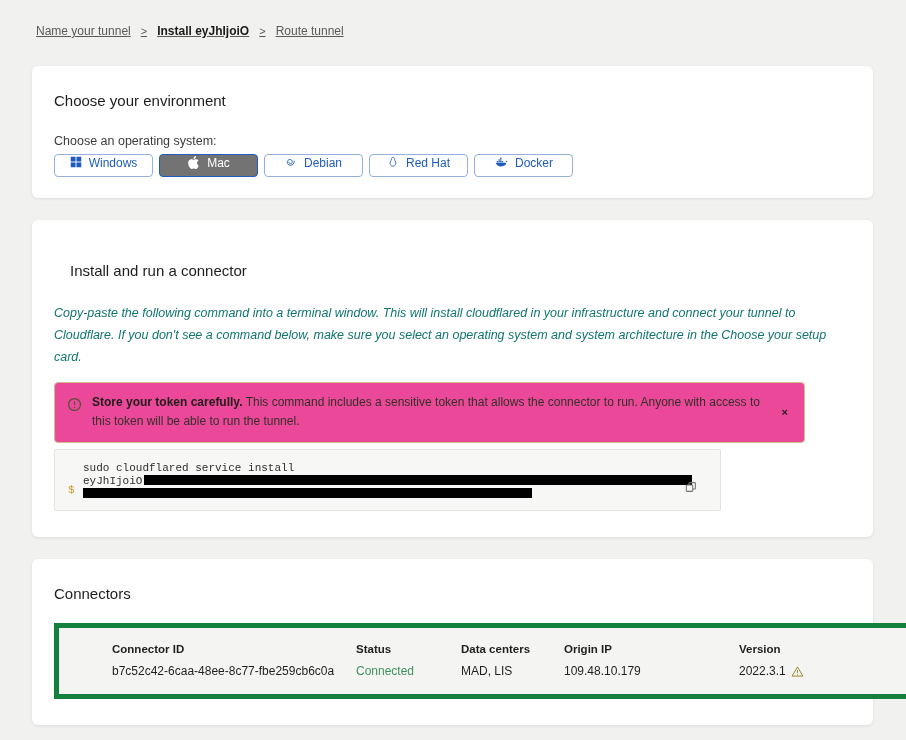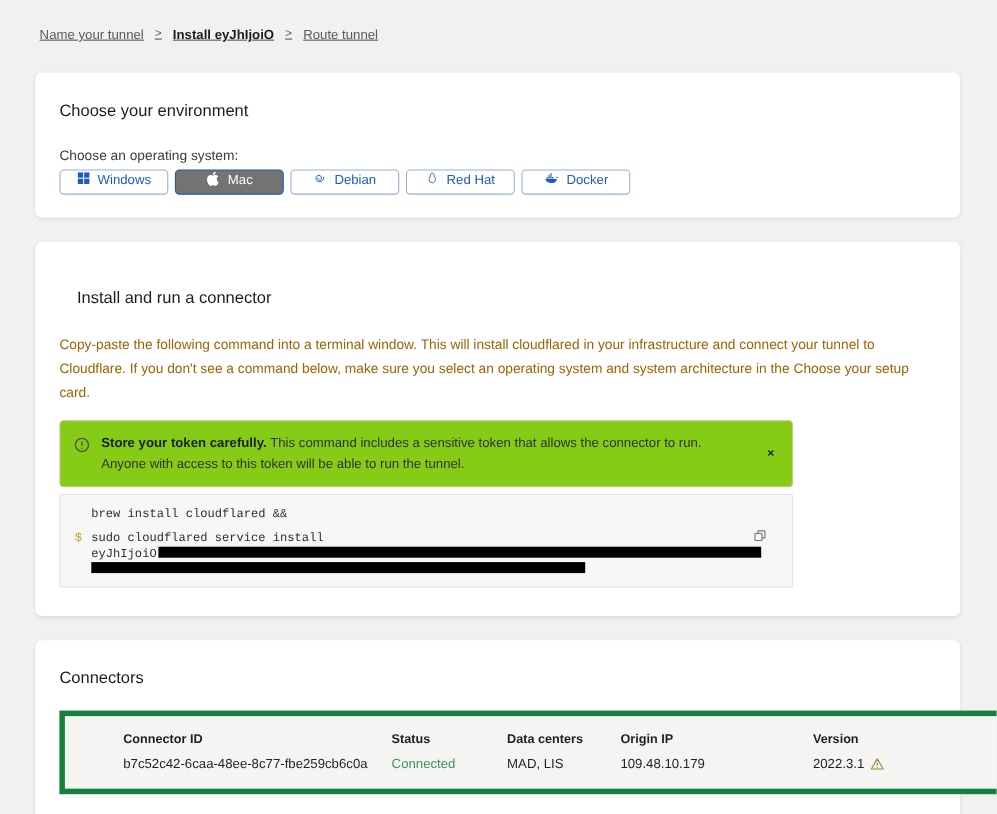"Copy-paste the following command into" .desc { color: #a16207 -> #0f766e; font-style: none -> italic }
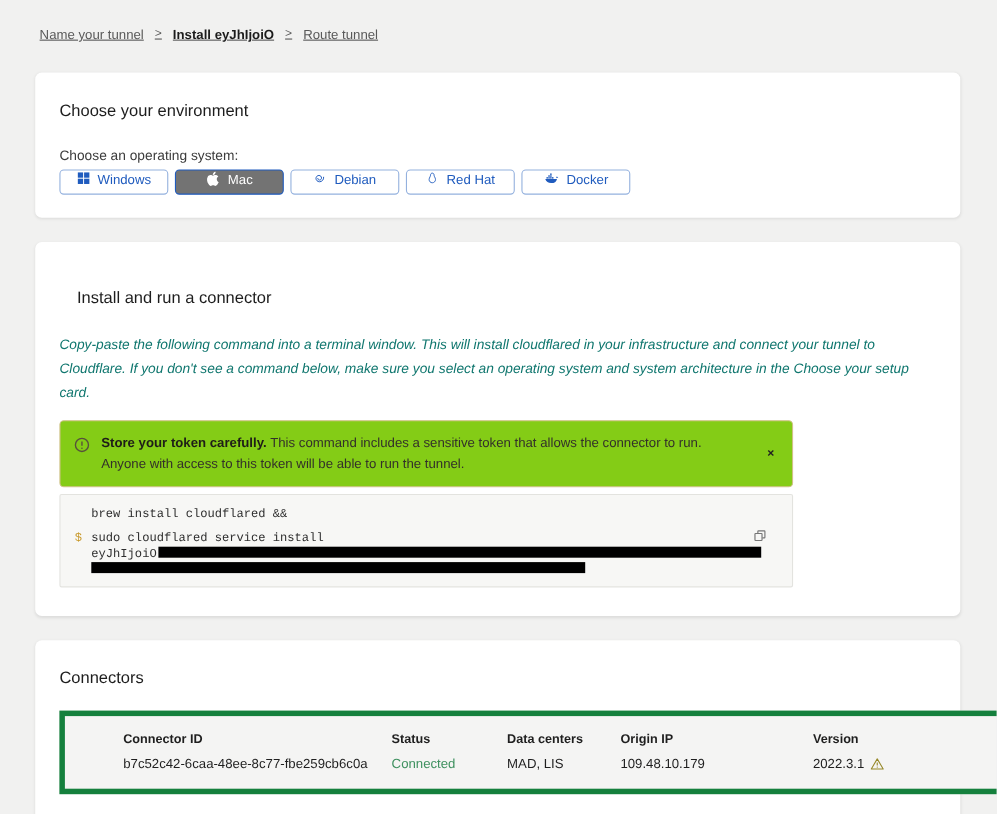"Store your token carefully. This" .warning-banner { background: #84cc16 -> #ec4899; width: 667px -> 751px }
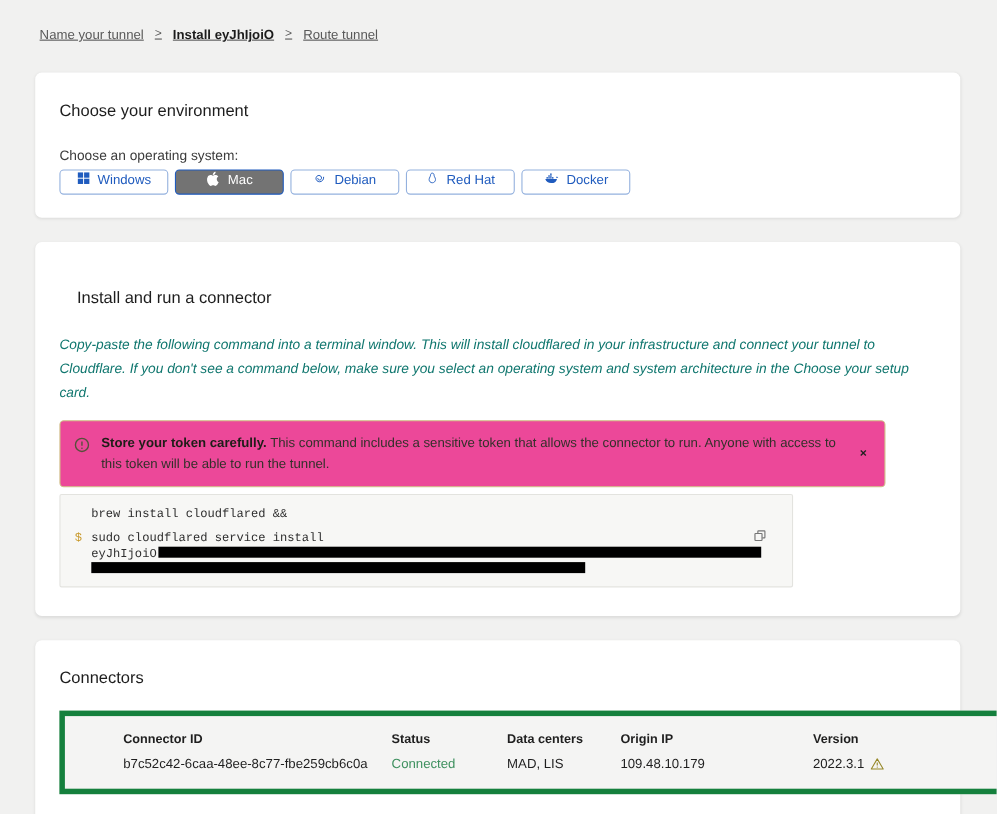"brew install cloudflared &&" div.code-line { html: <div>brew install cloudflared &amp;&amp;</div> -> none }
